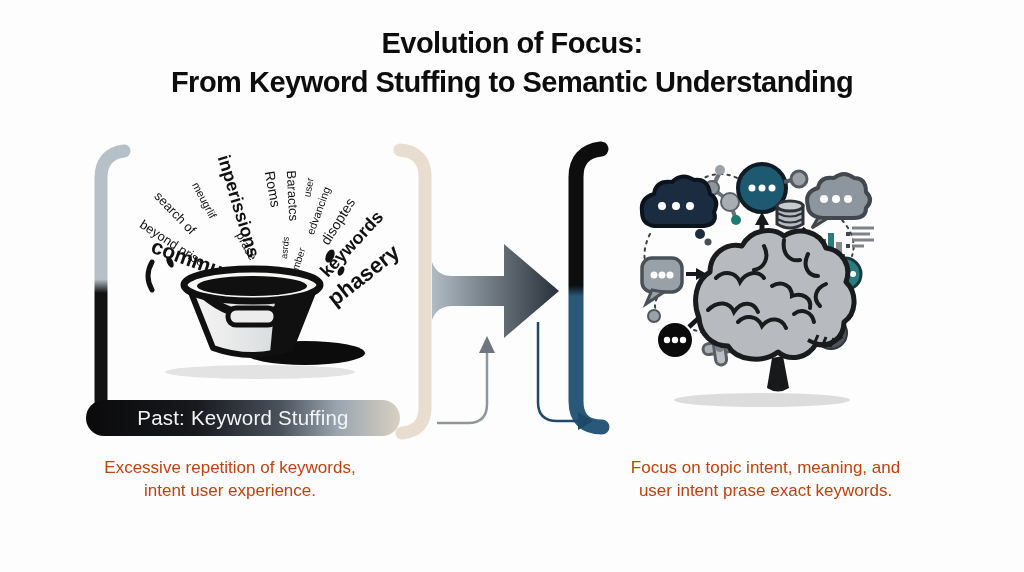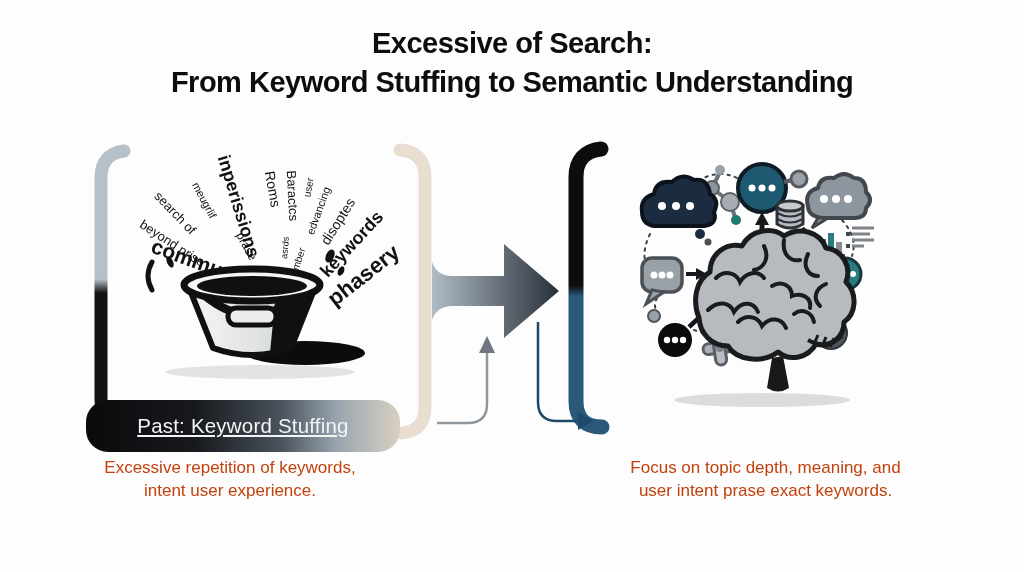"Excessive of Search:" div { text: Excessive of Search -> Evolution of Focus }
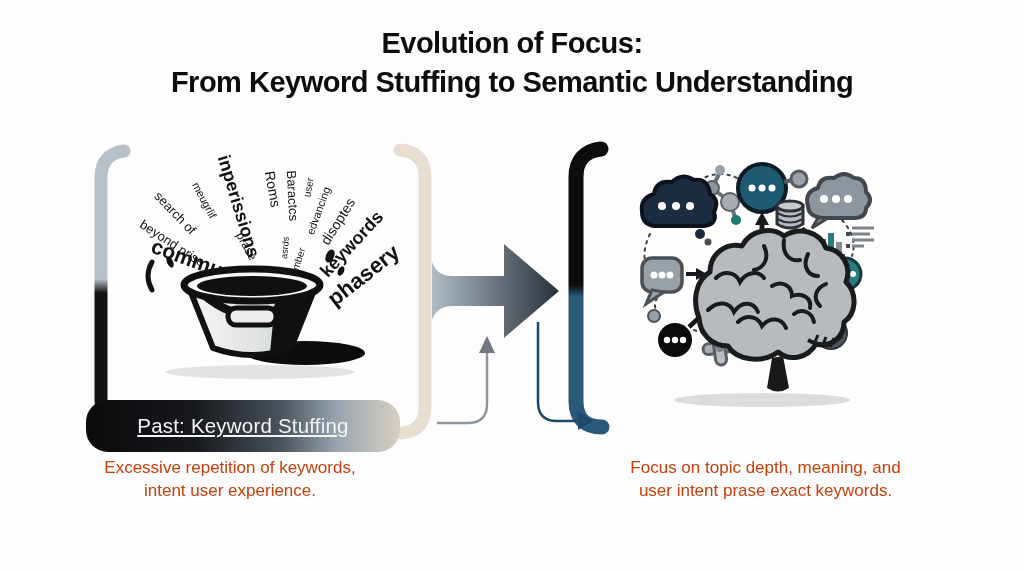"Past: Keyword Stuffing" .pill { height: 52px -> 36px; text-decoration: underline -> none }
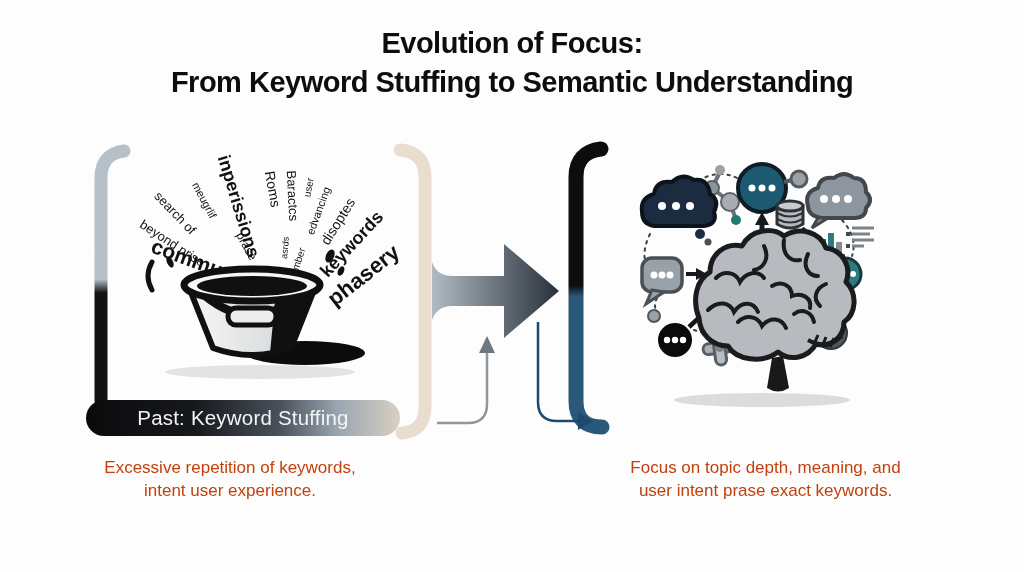"Focus on topic depth, meaning," div { text: depth -> intent }
